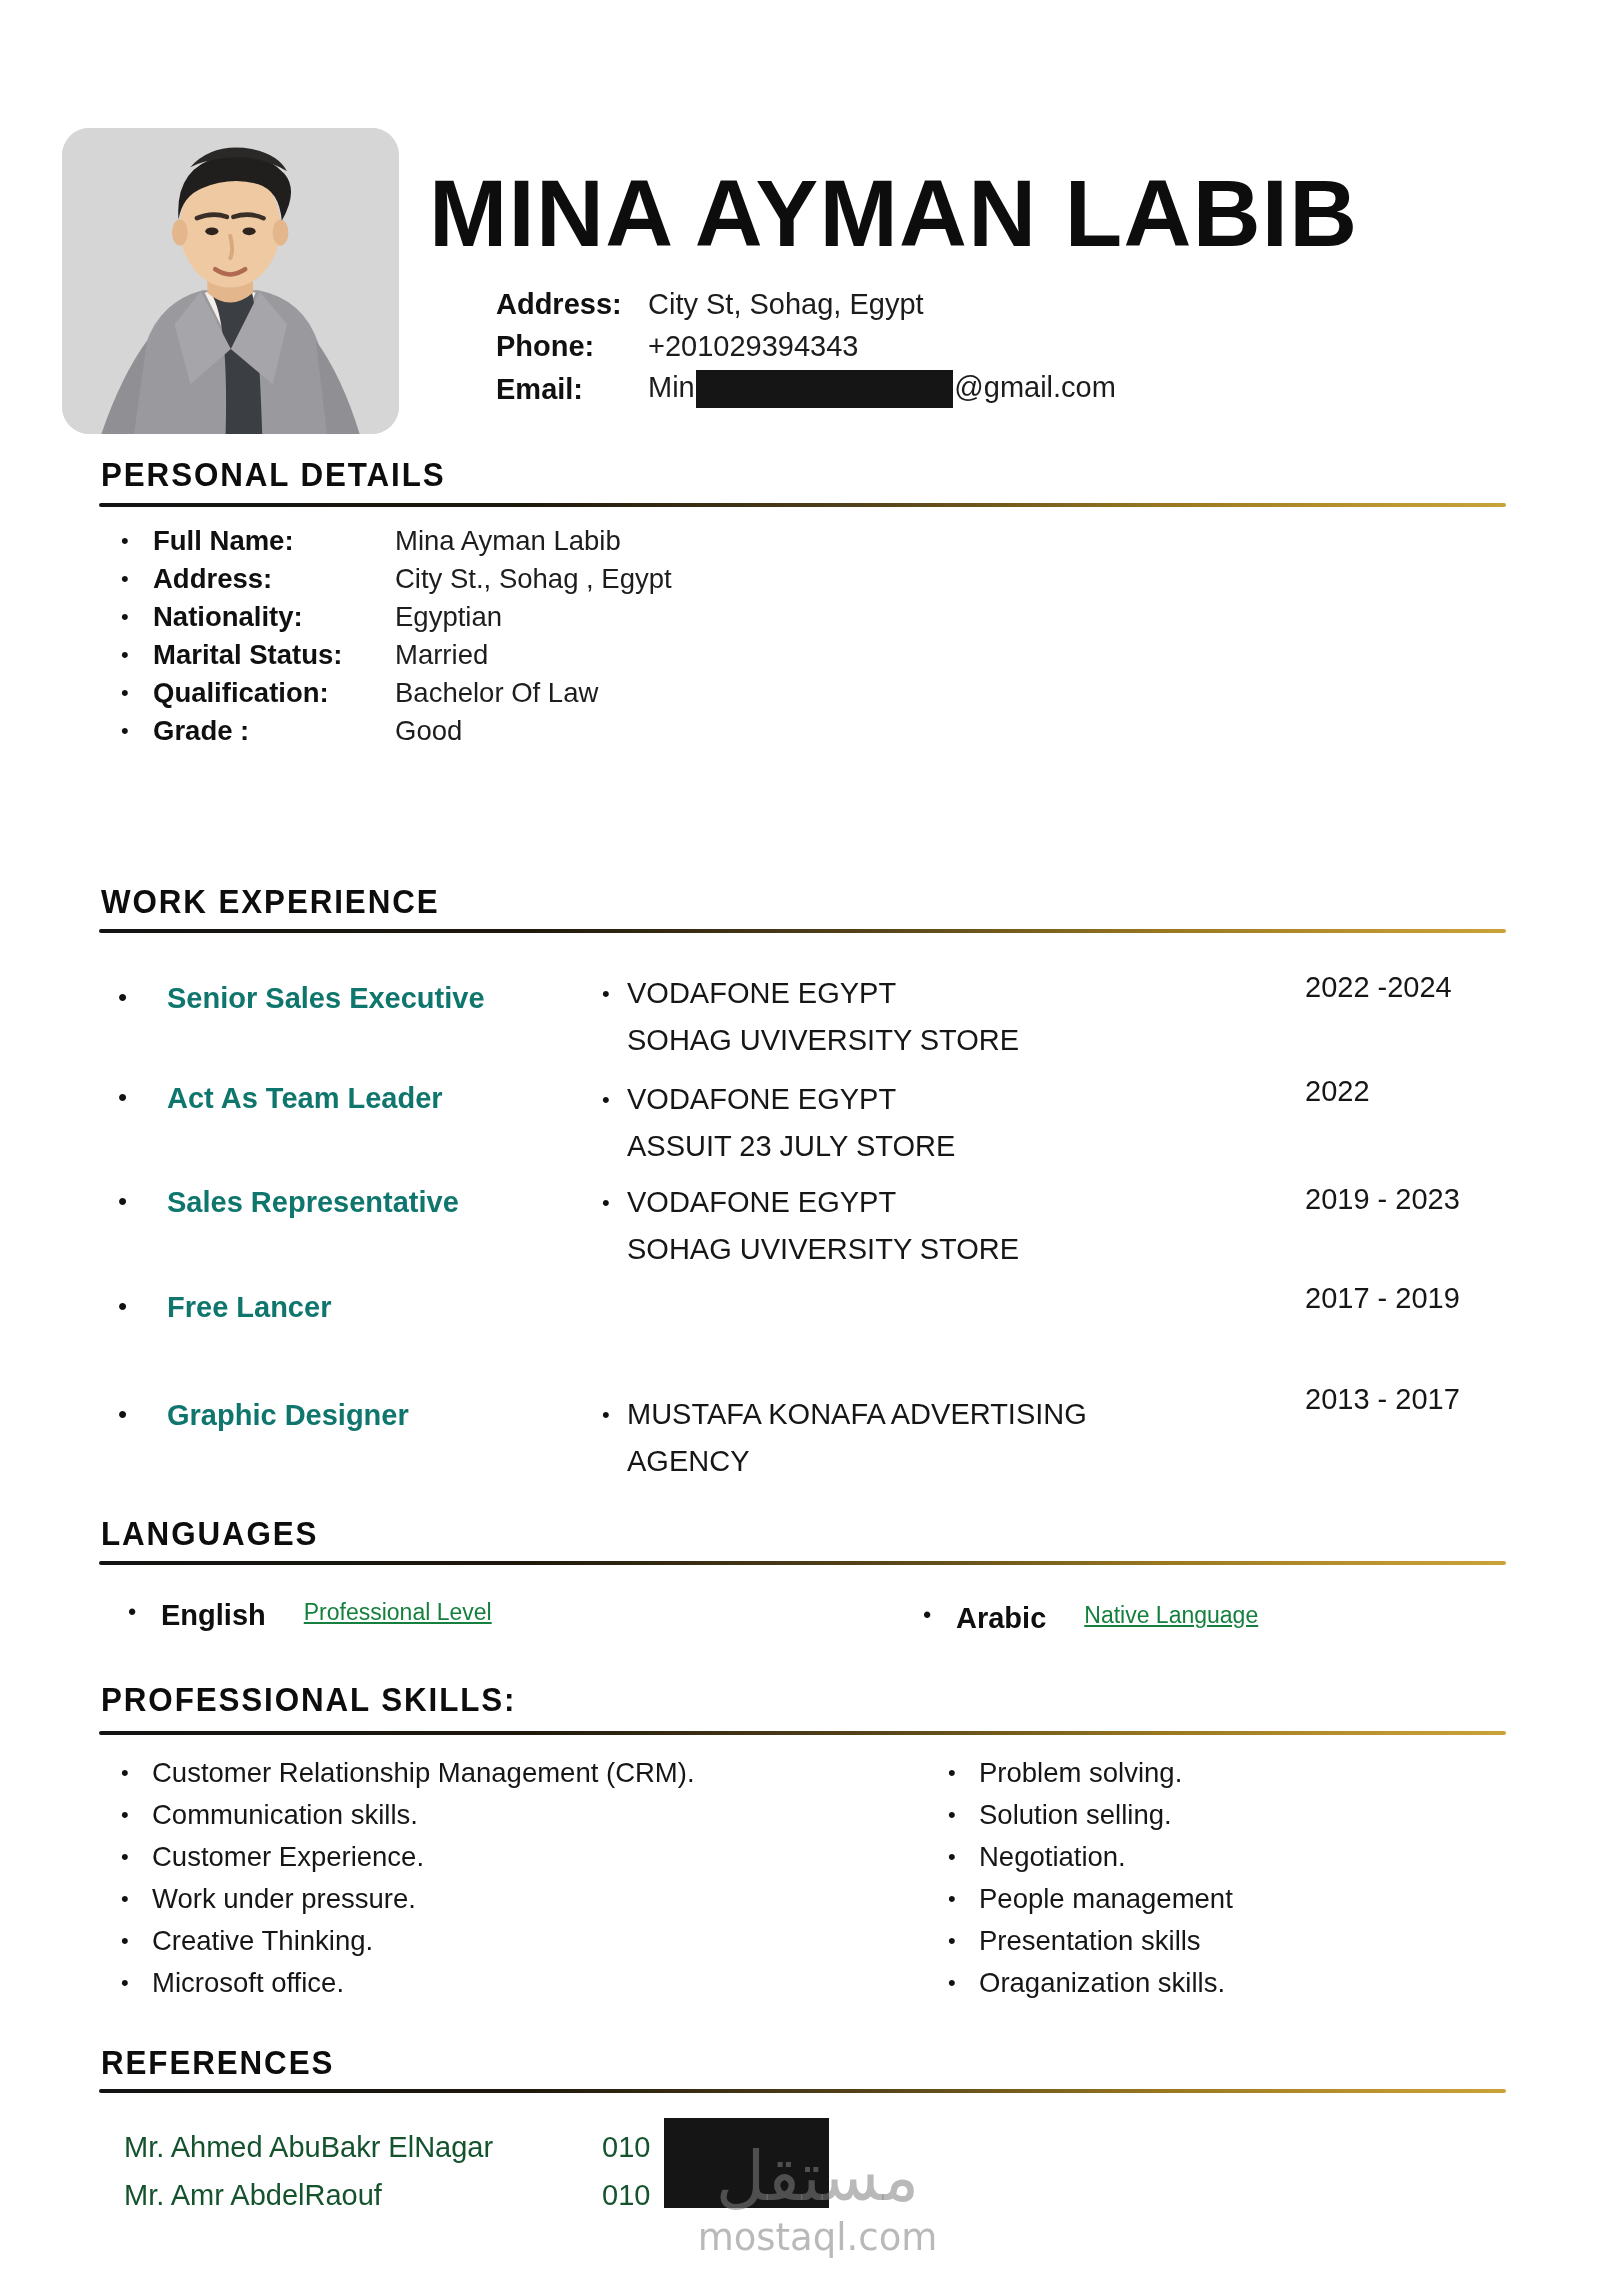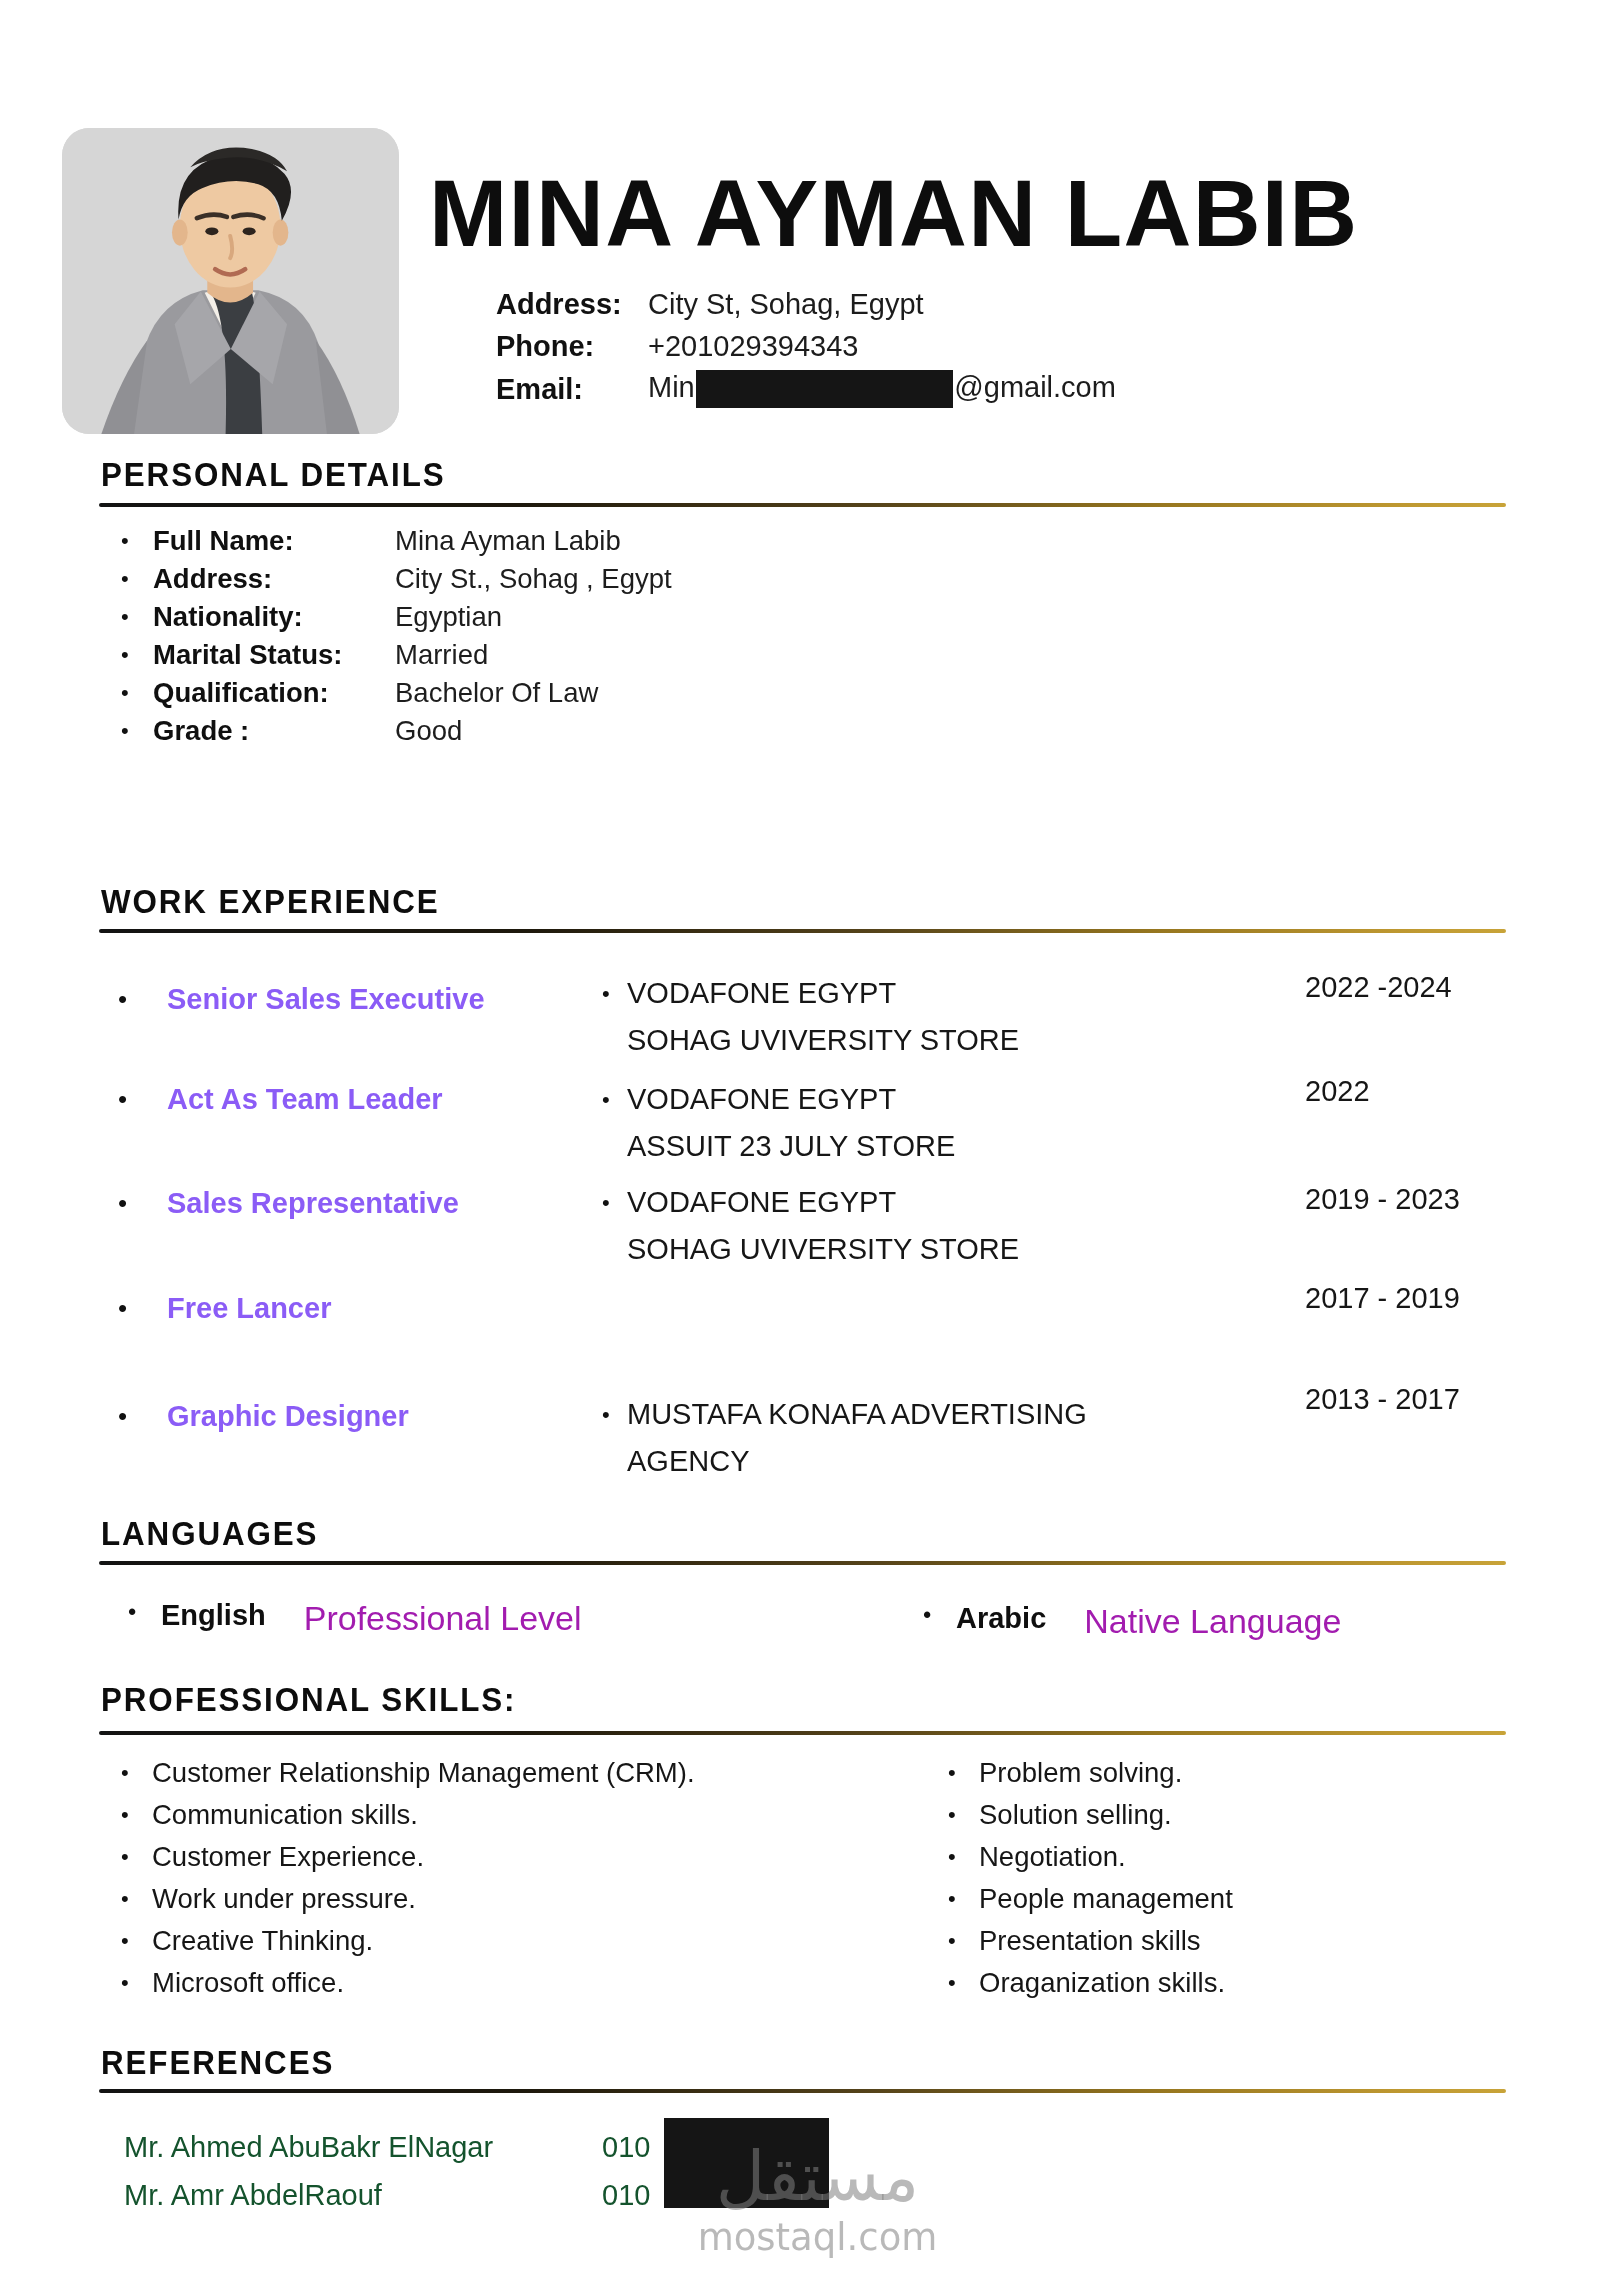"Senior Sales Executive" .job-role { align-items: center -> flex-start; color: #8b5cf6 -> #0f766e }
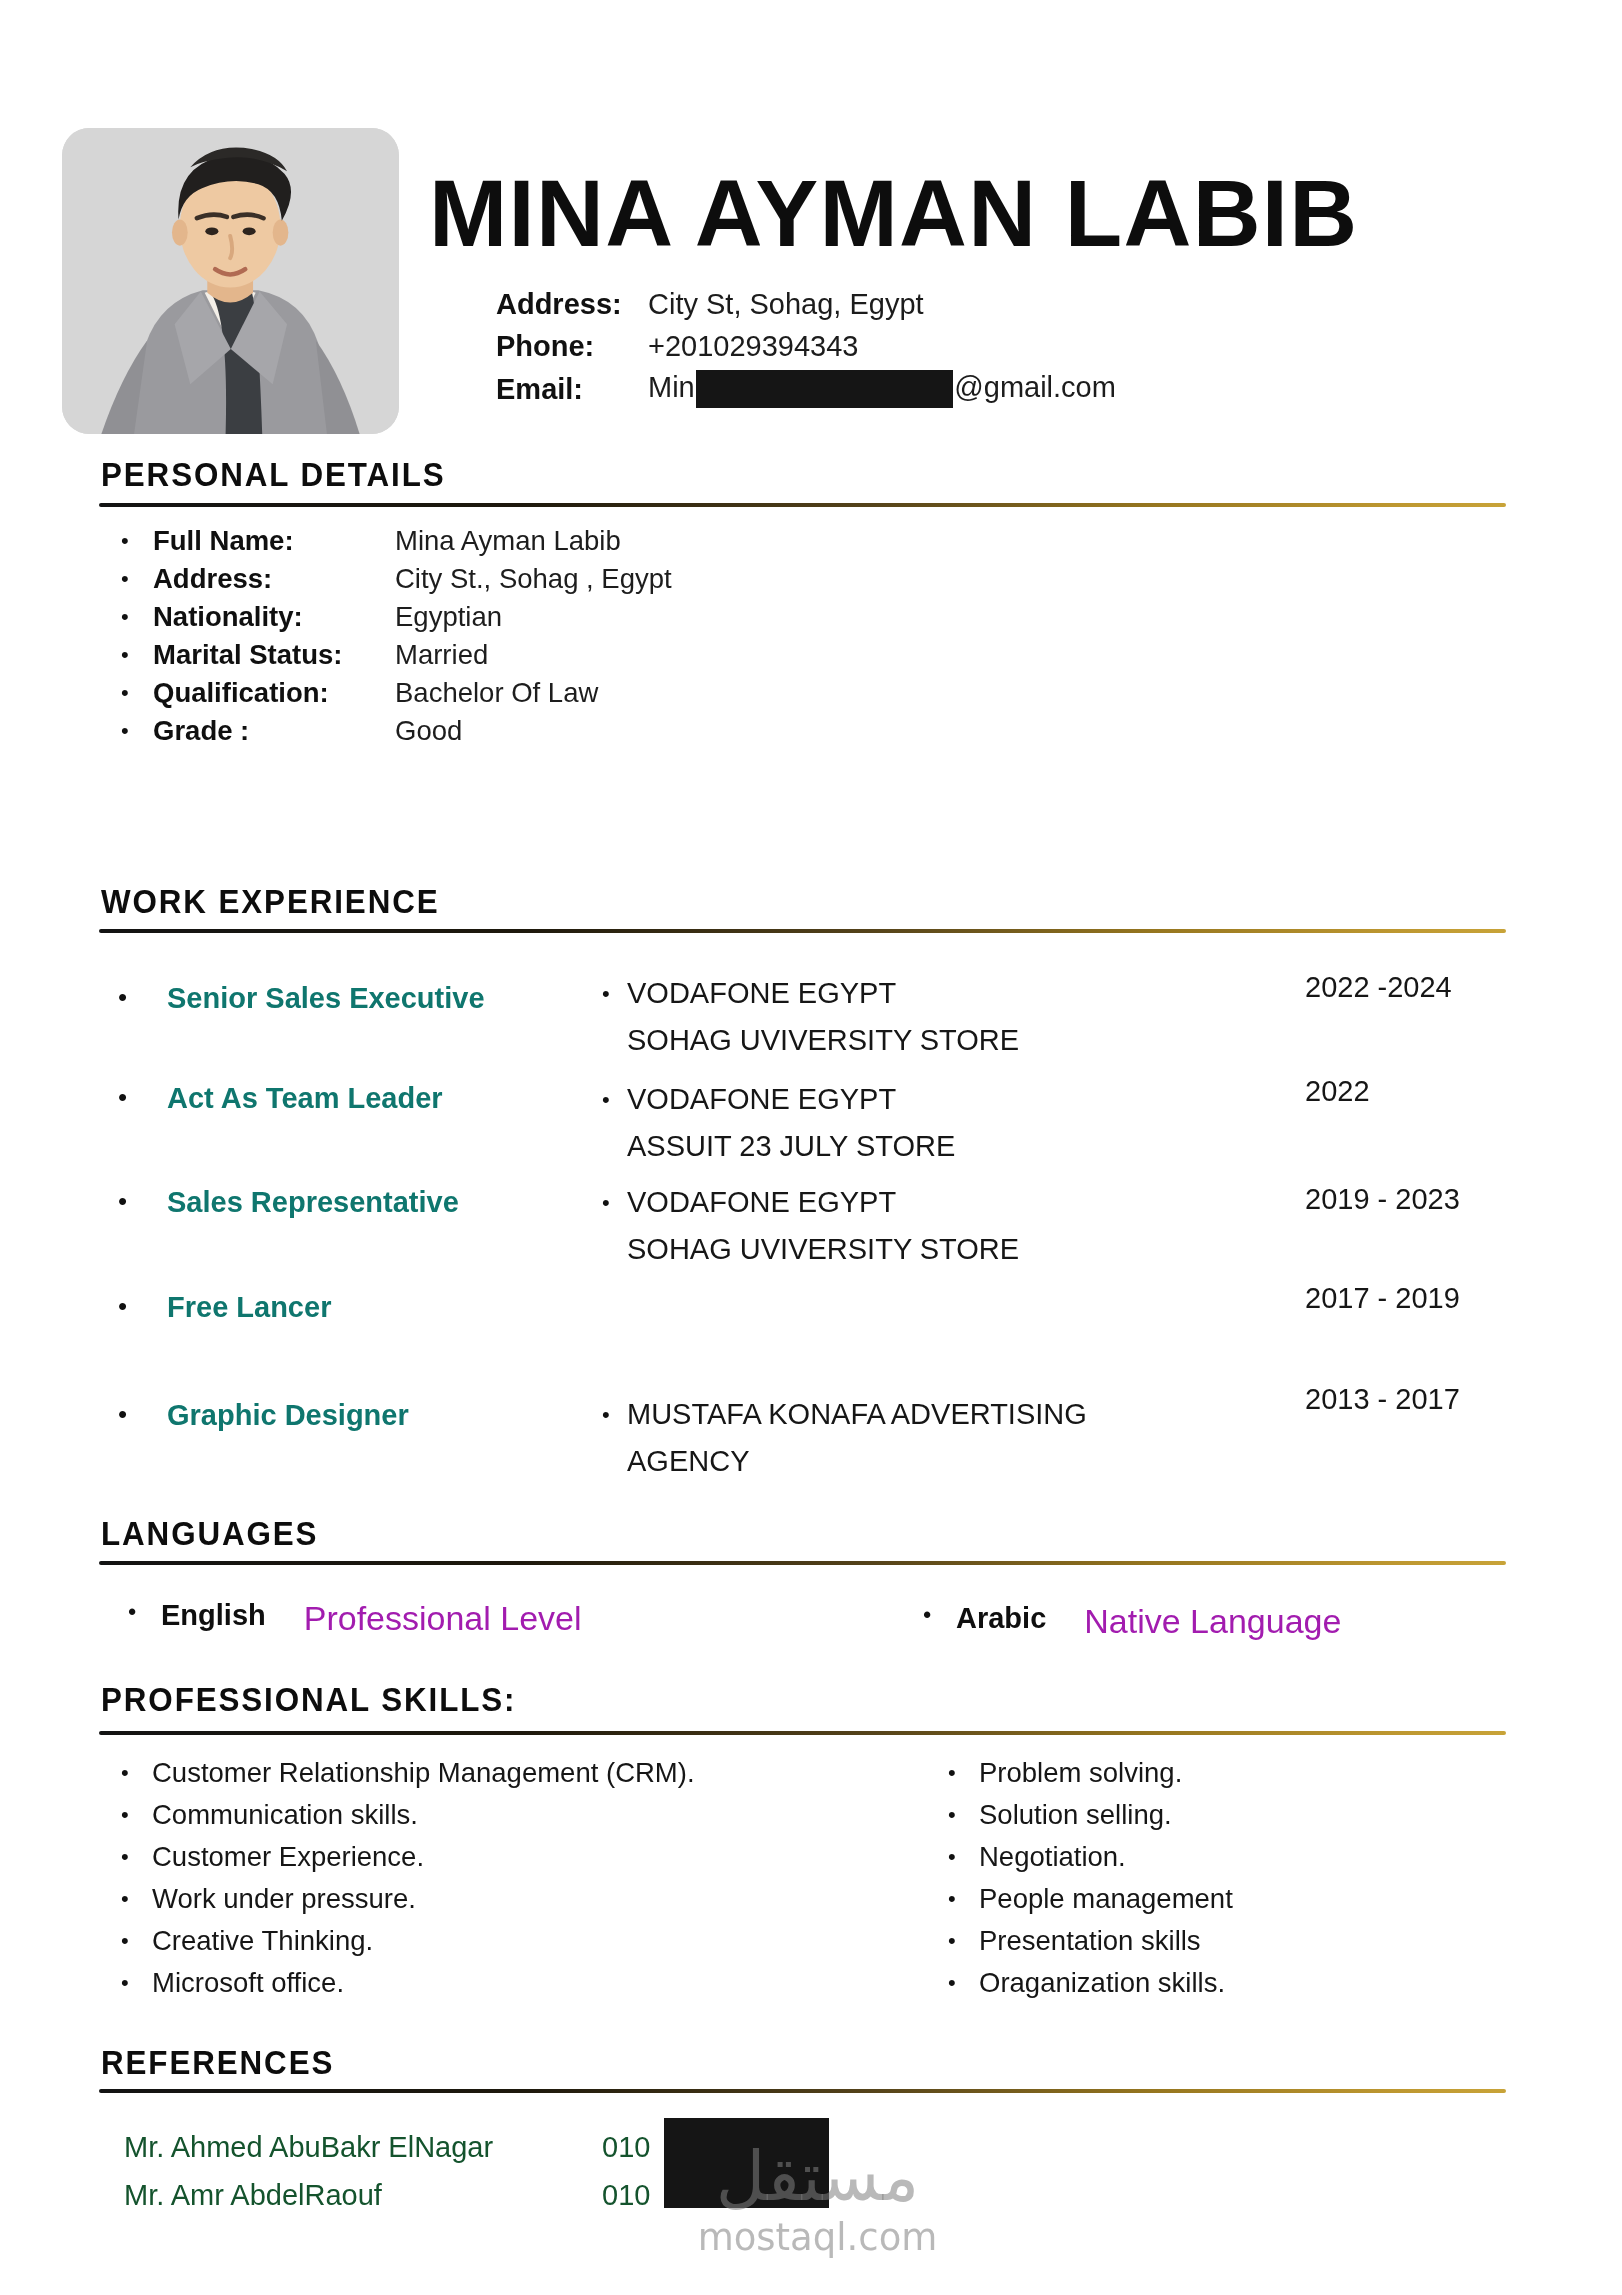"Professional Level" .lang-level { color: #a21caf -> #15803d; font-size: 34px -> 23px; text-decoration: none -> underline }
